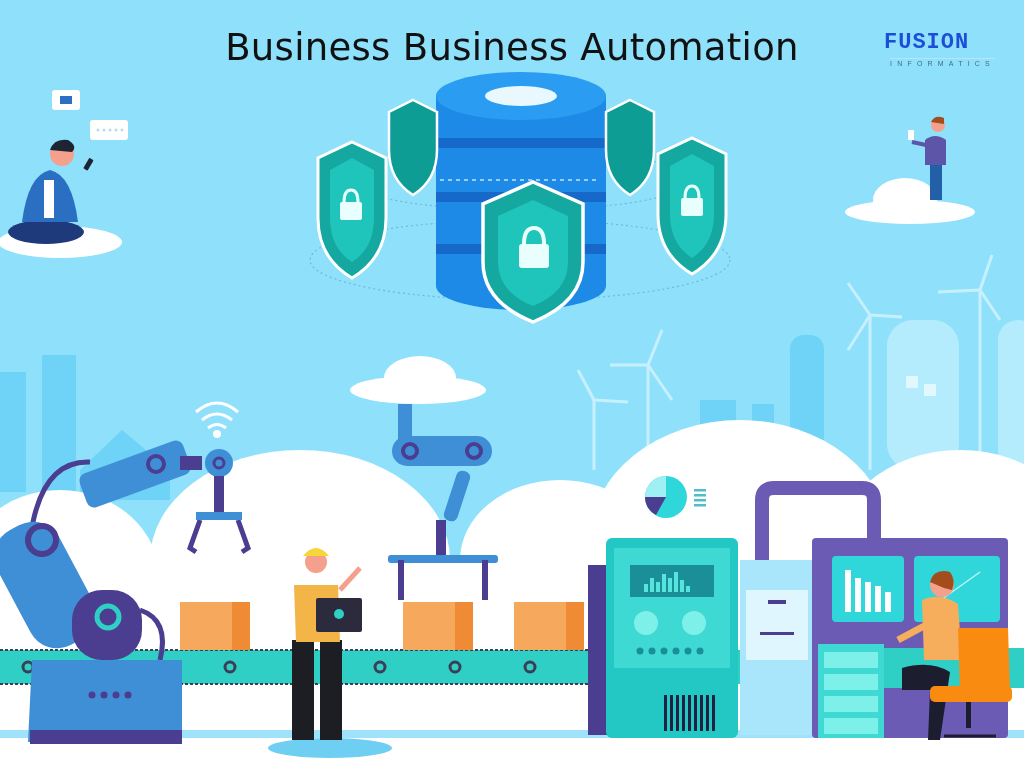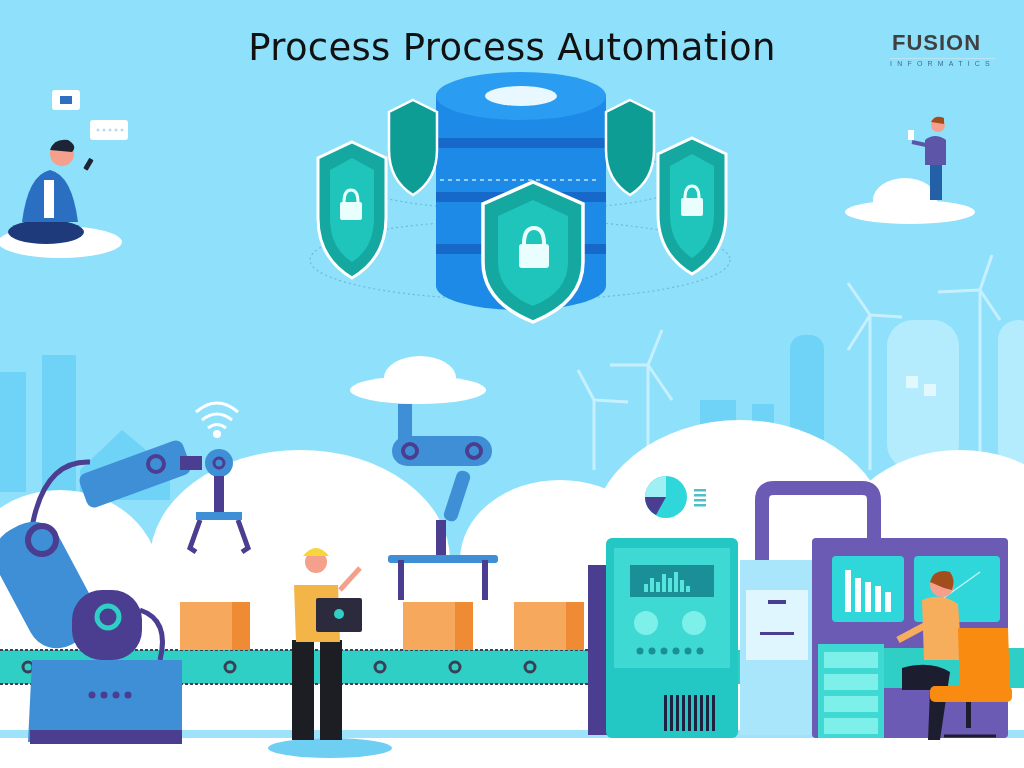"Process Process Automation" div.title { text: Process Process -> Business Business }
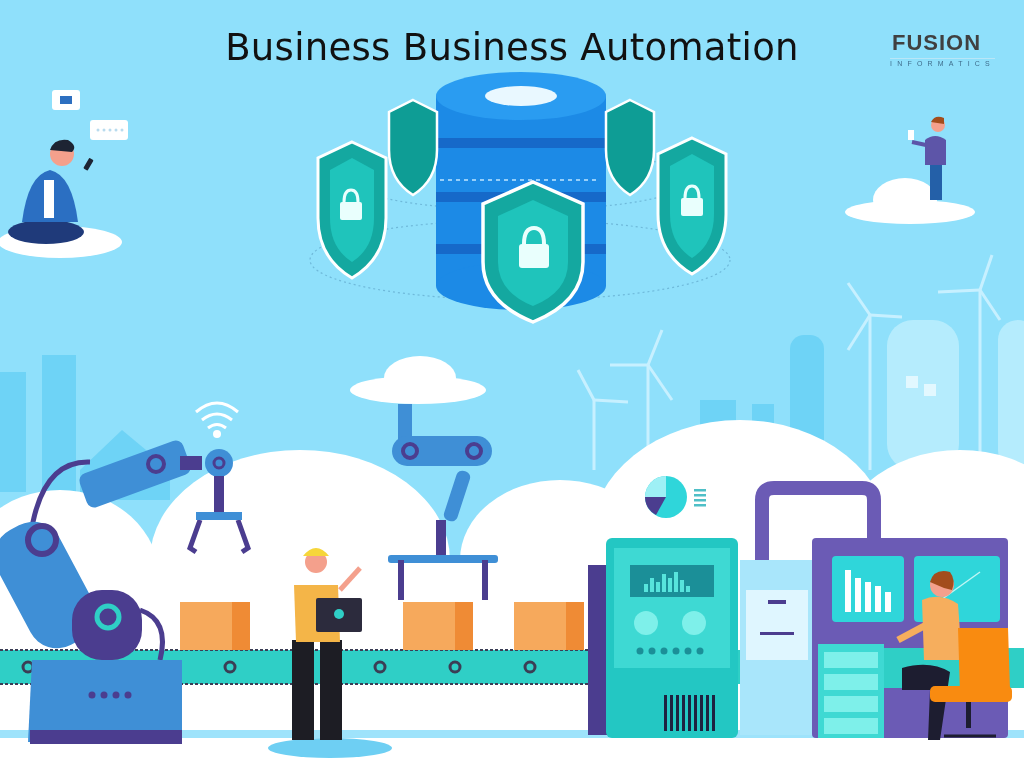"FUSION" .logo-word { color: #404040 -> #1d4ed8; font-family: Liberation Sans, sans-serif -> Liberation Mono, monospace; left: 8px -> 0 }
